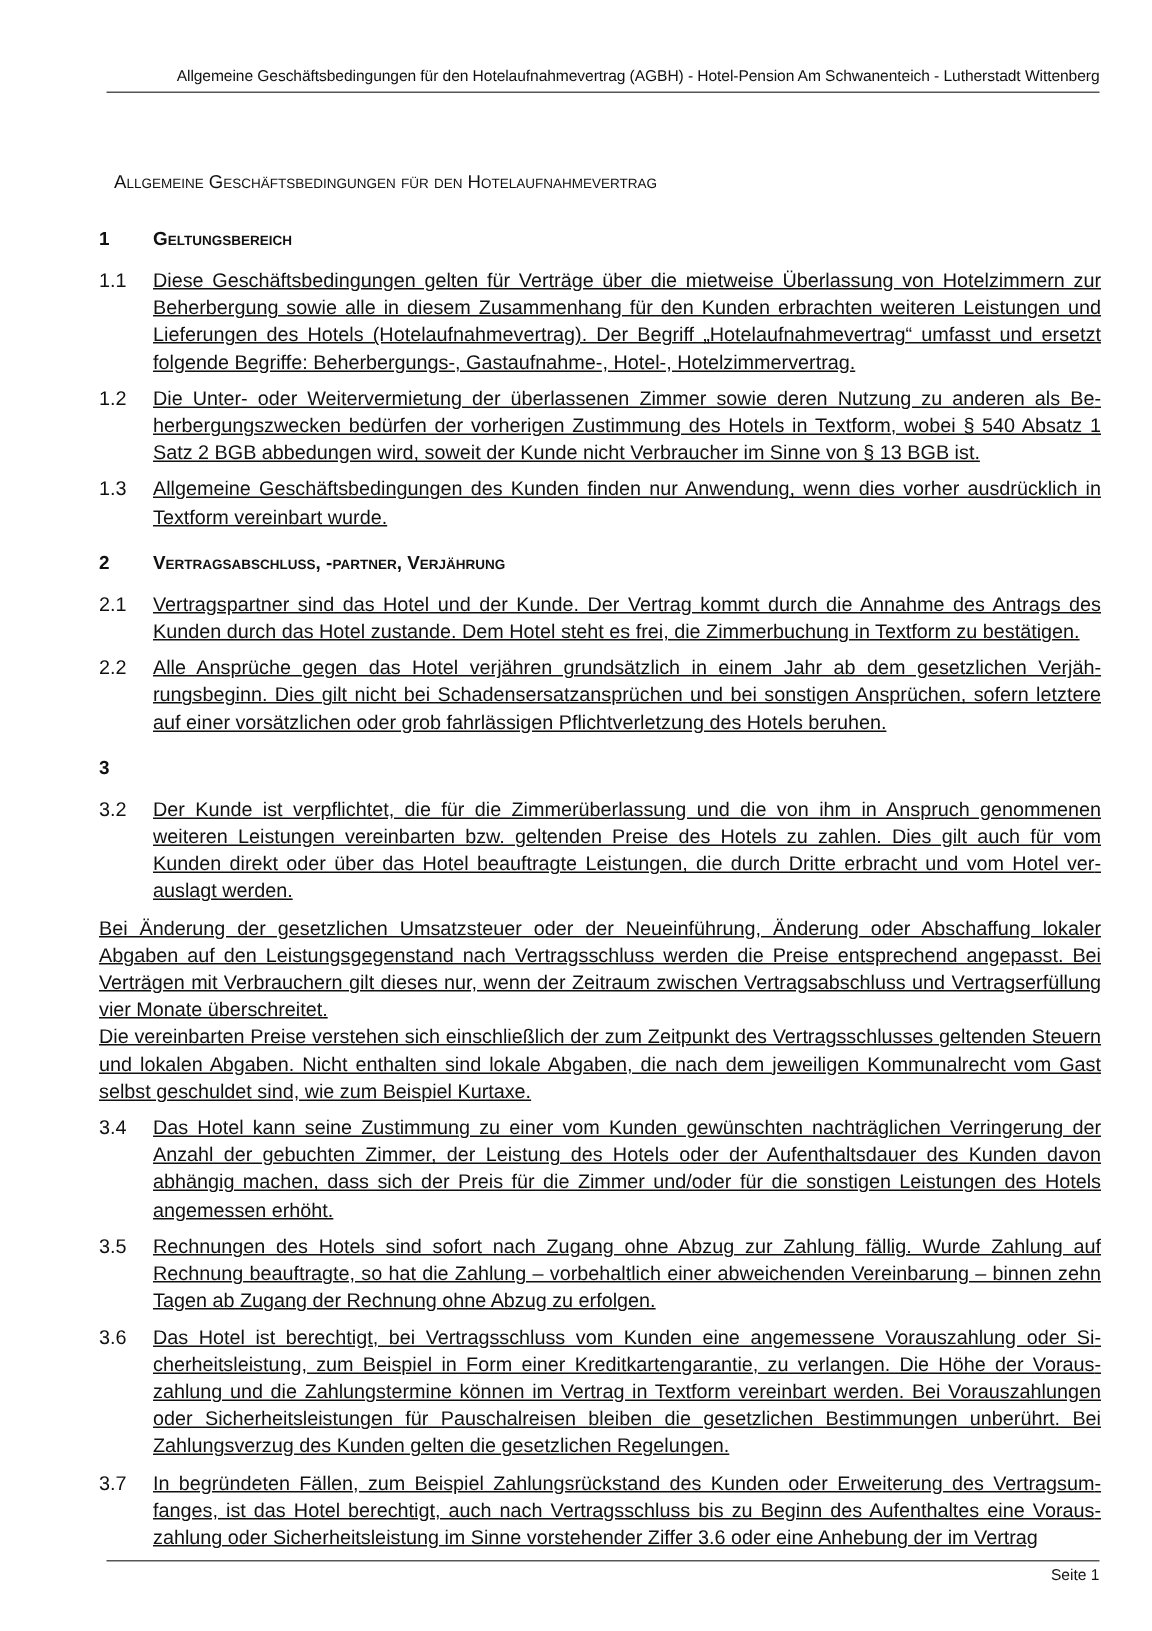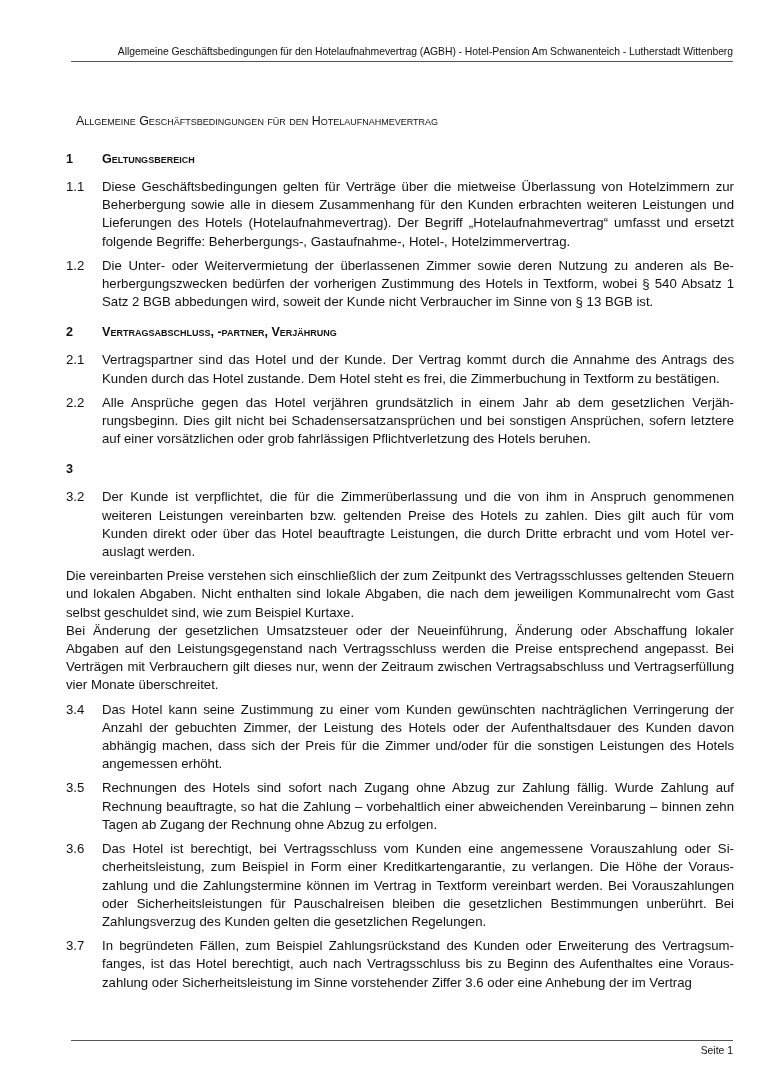"Diese Geschäftsbedingungen gelten für" .item .text { text-decoration: none -> underline }
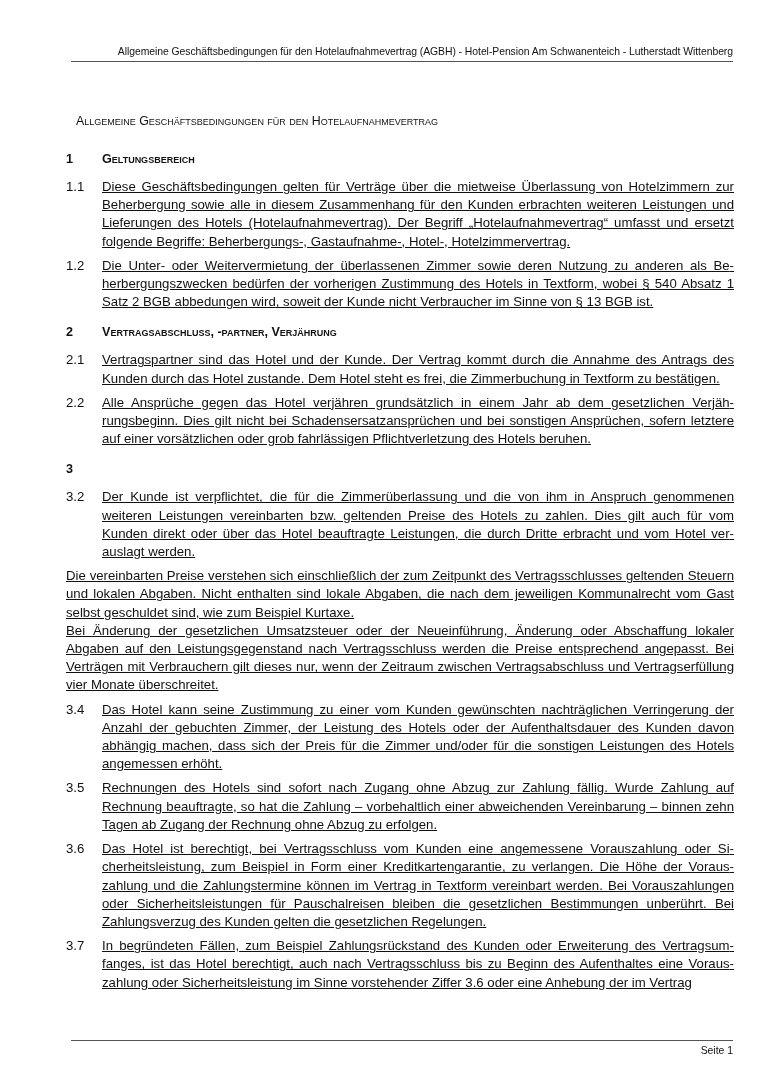"1.3" div.item { html: none -> <div> <span>1.3</span> <div> <p>Allgemeine Geschäftsbedingungen des Kunden finden nur Anwendung, wenn dies vorher ausdrücklich in Textform vereinbart wurde.</p> </div> </div> }
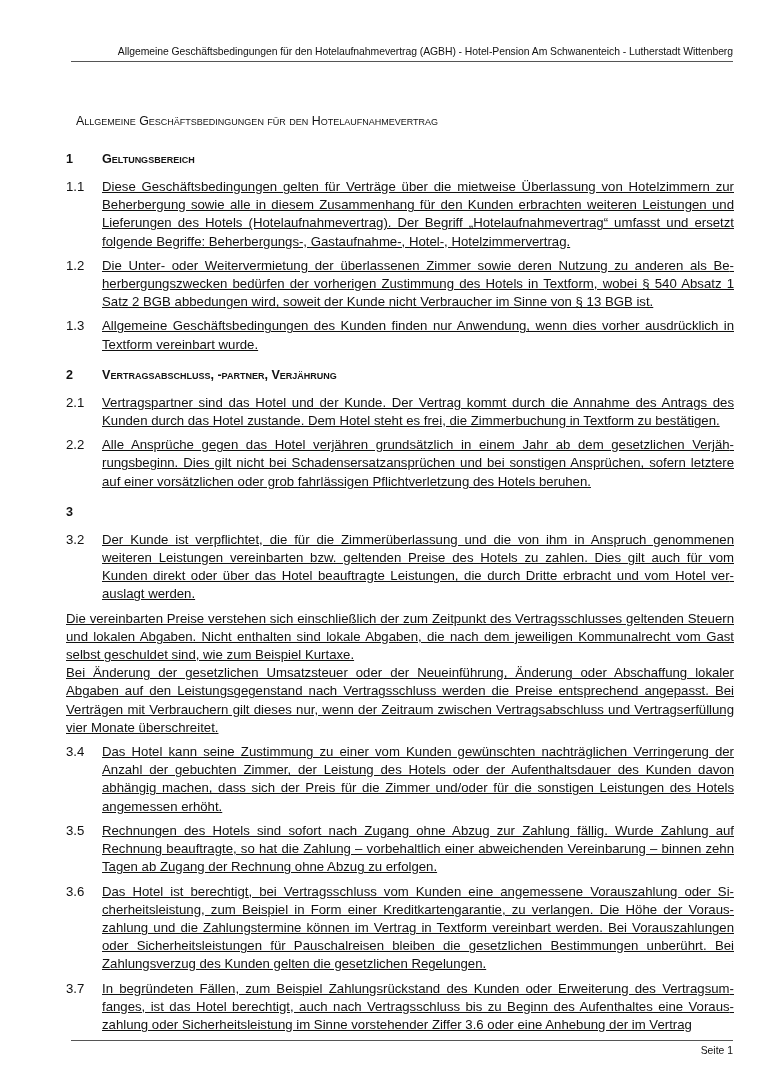"Die vereinbarten Preise verstehen sich" p { order: before "Bei Änderung der gesetzlichen" -> after "Bei Änderung der gesetzlichen" }
